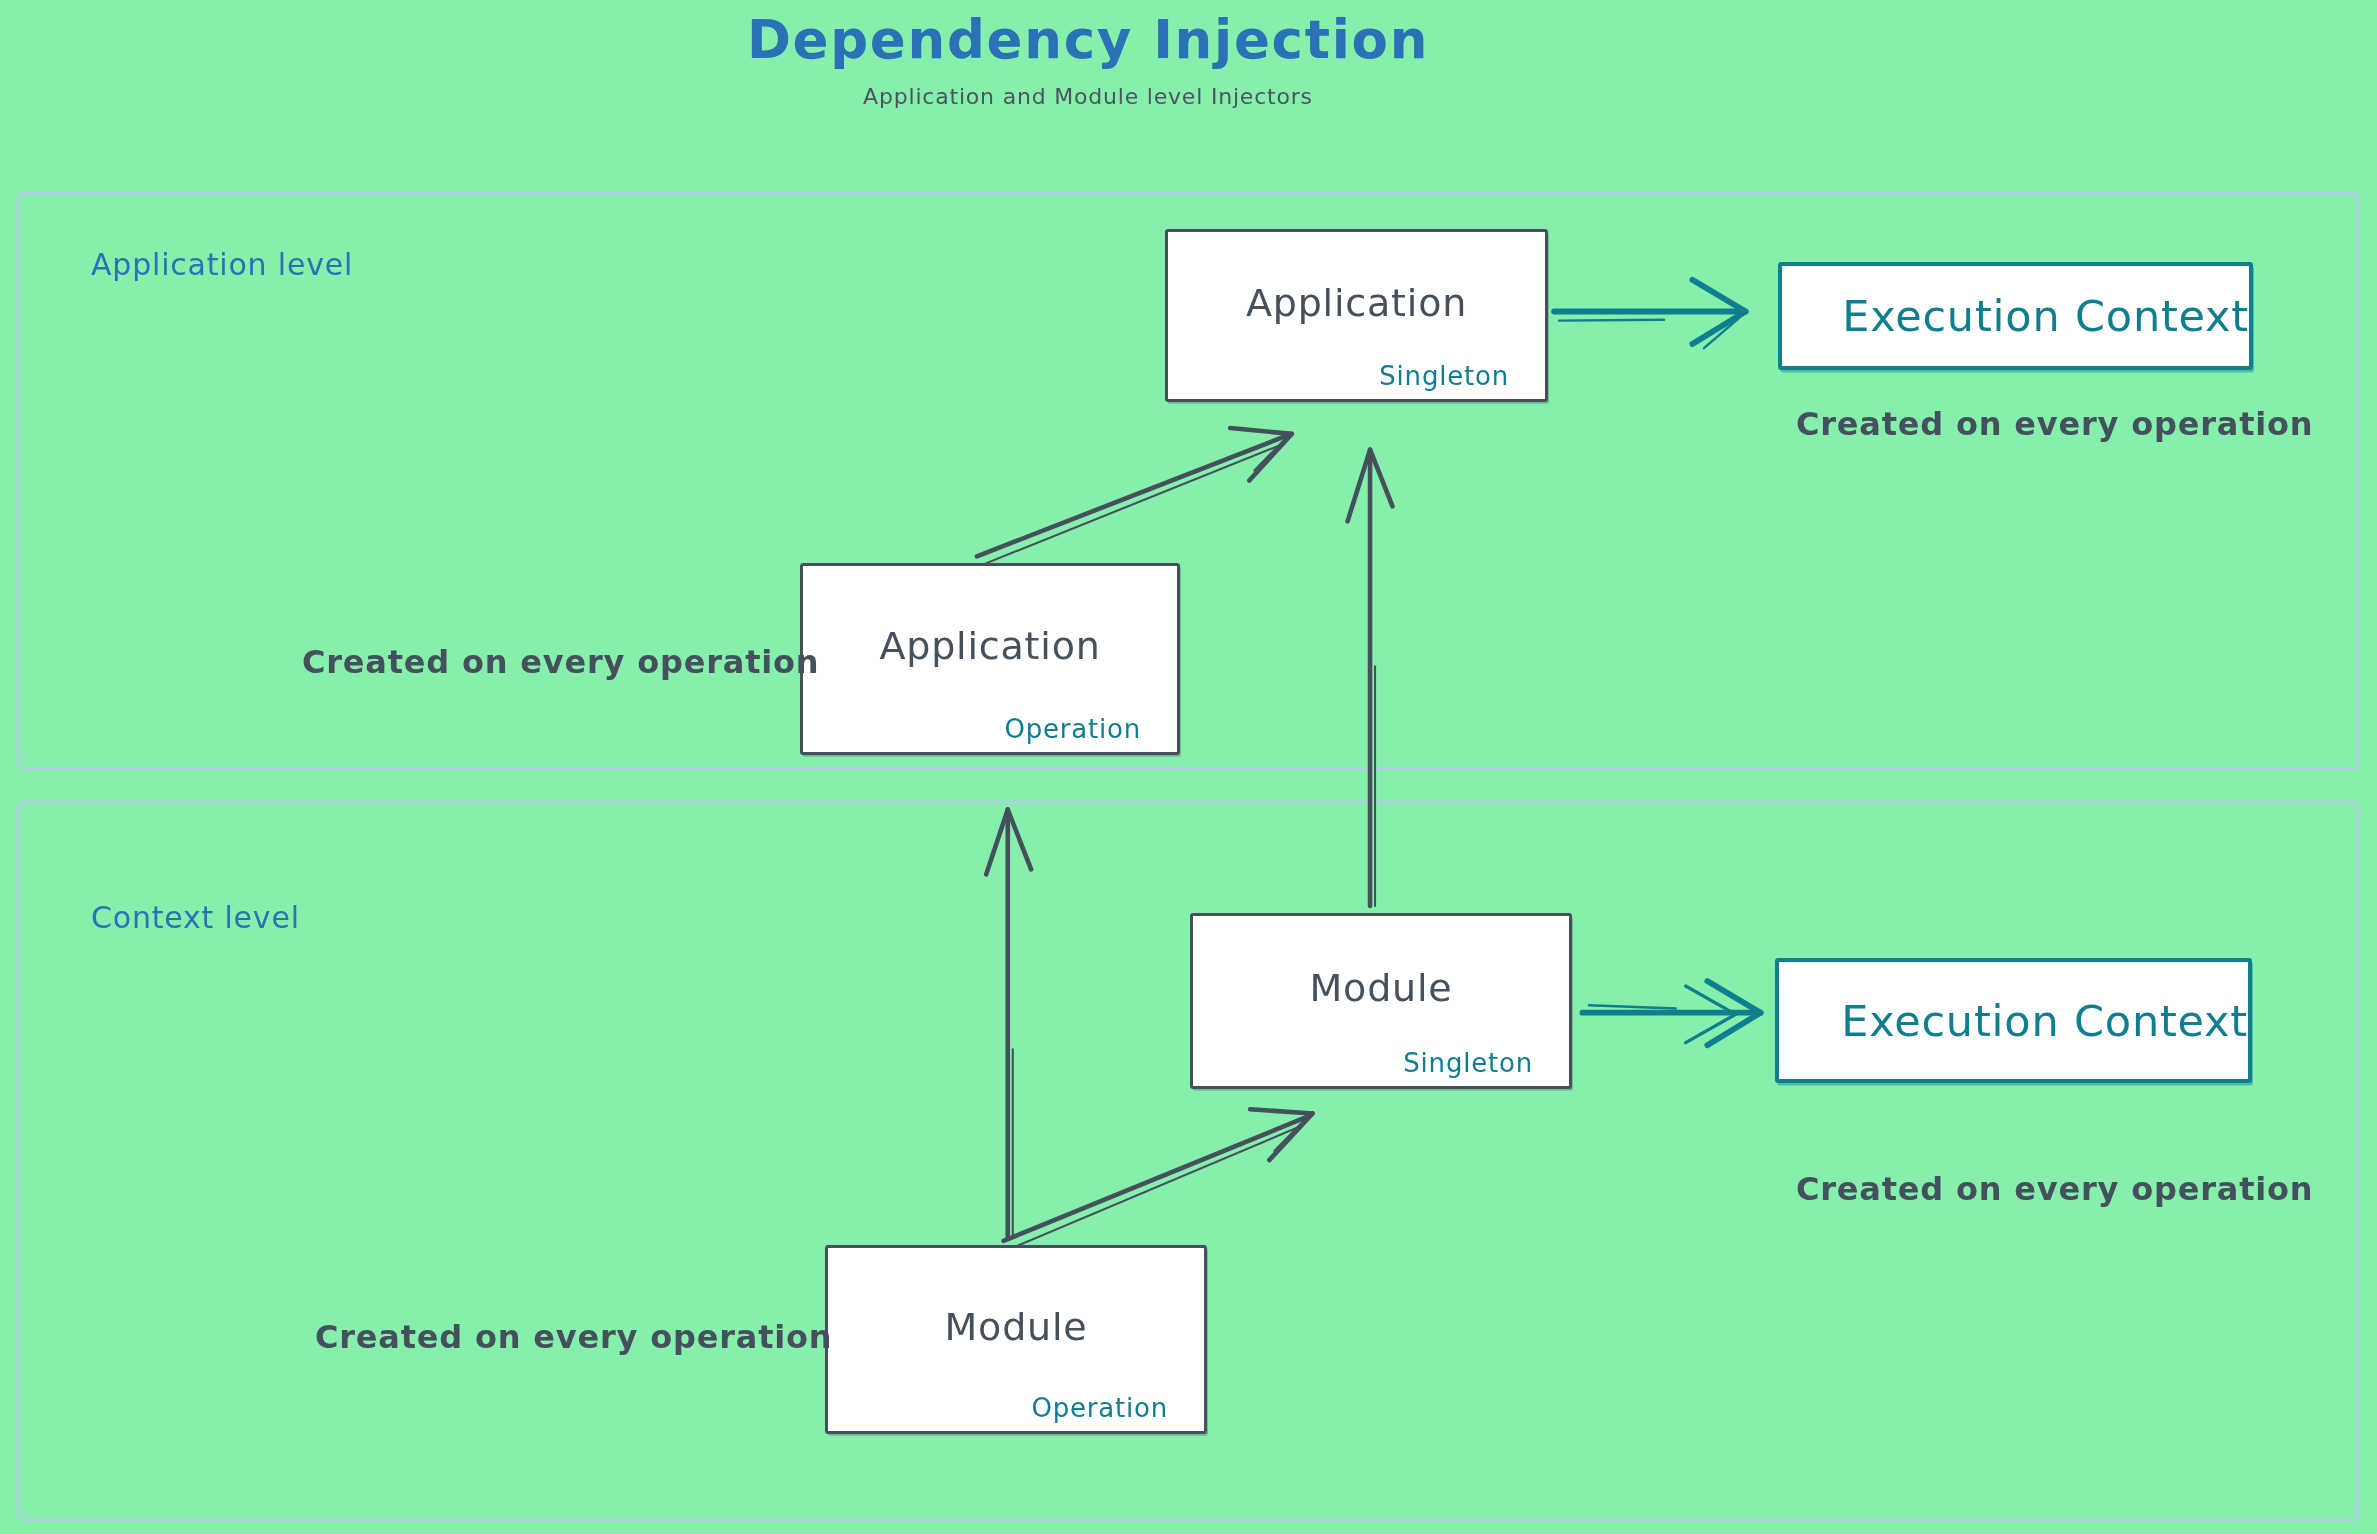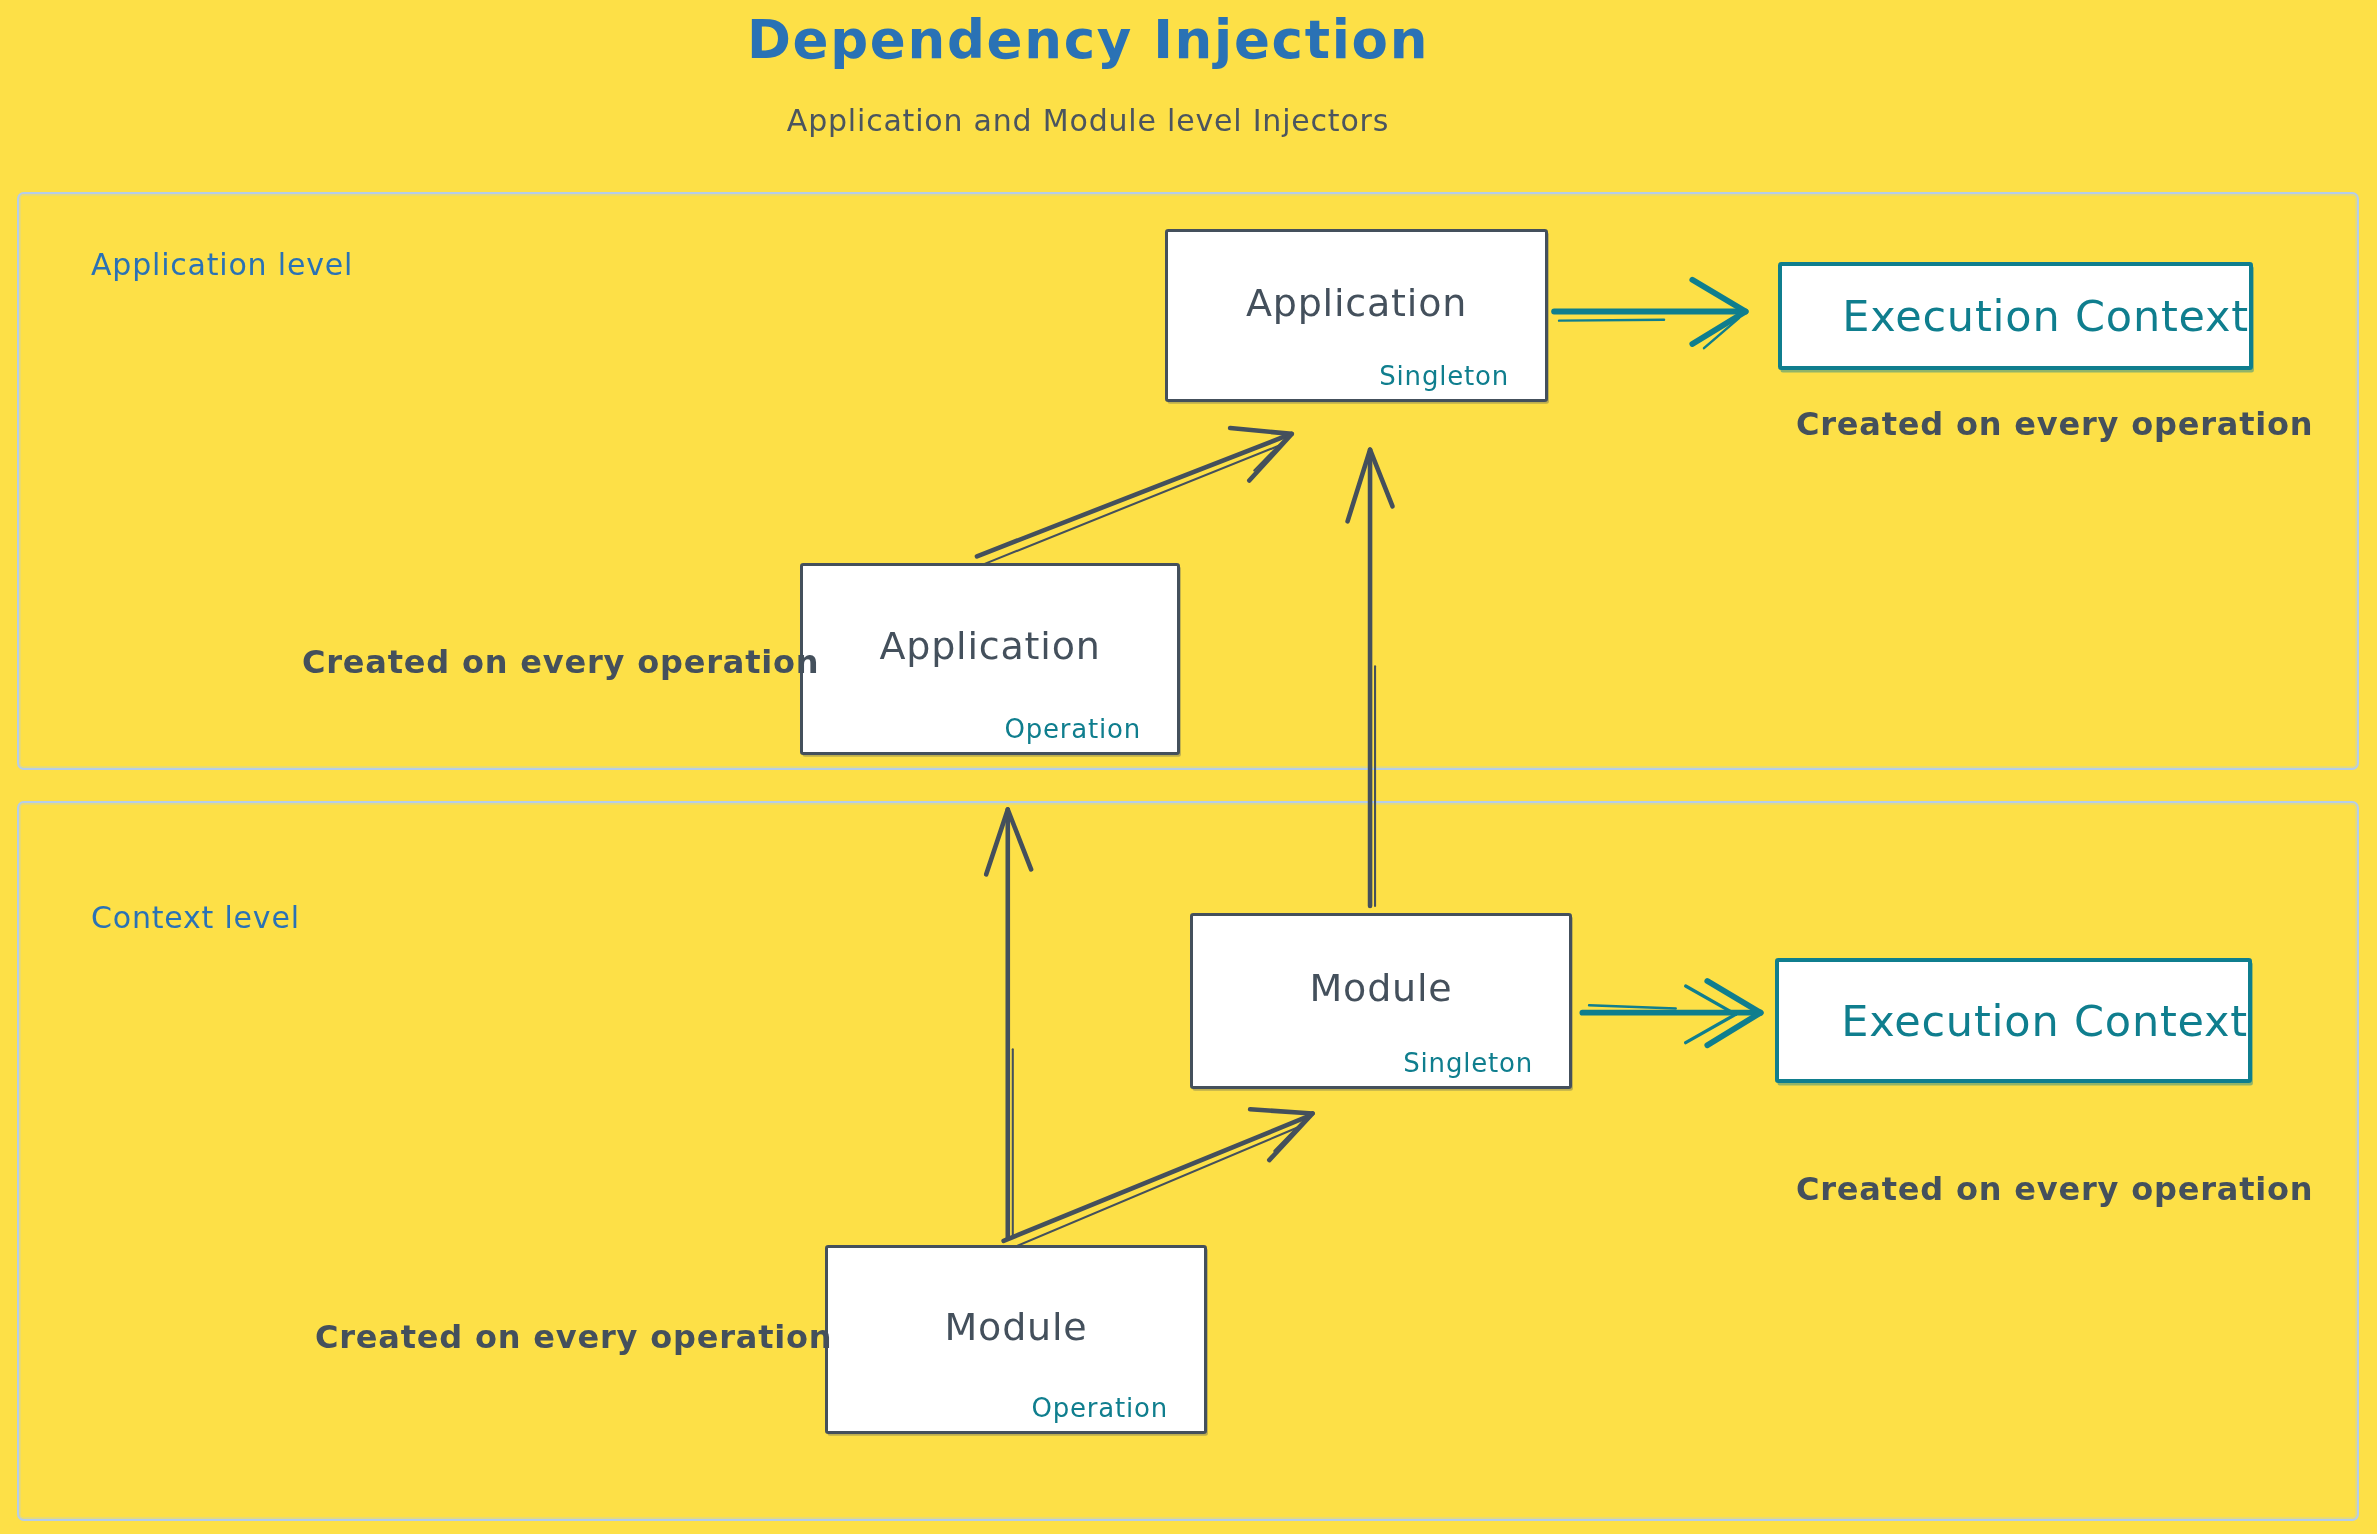"Dependency Injection" .canvas { background: #fde047 -> #86efac }
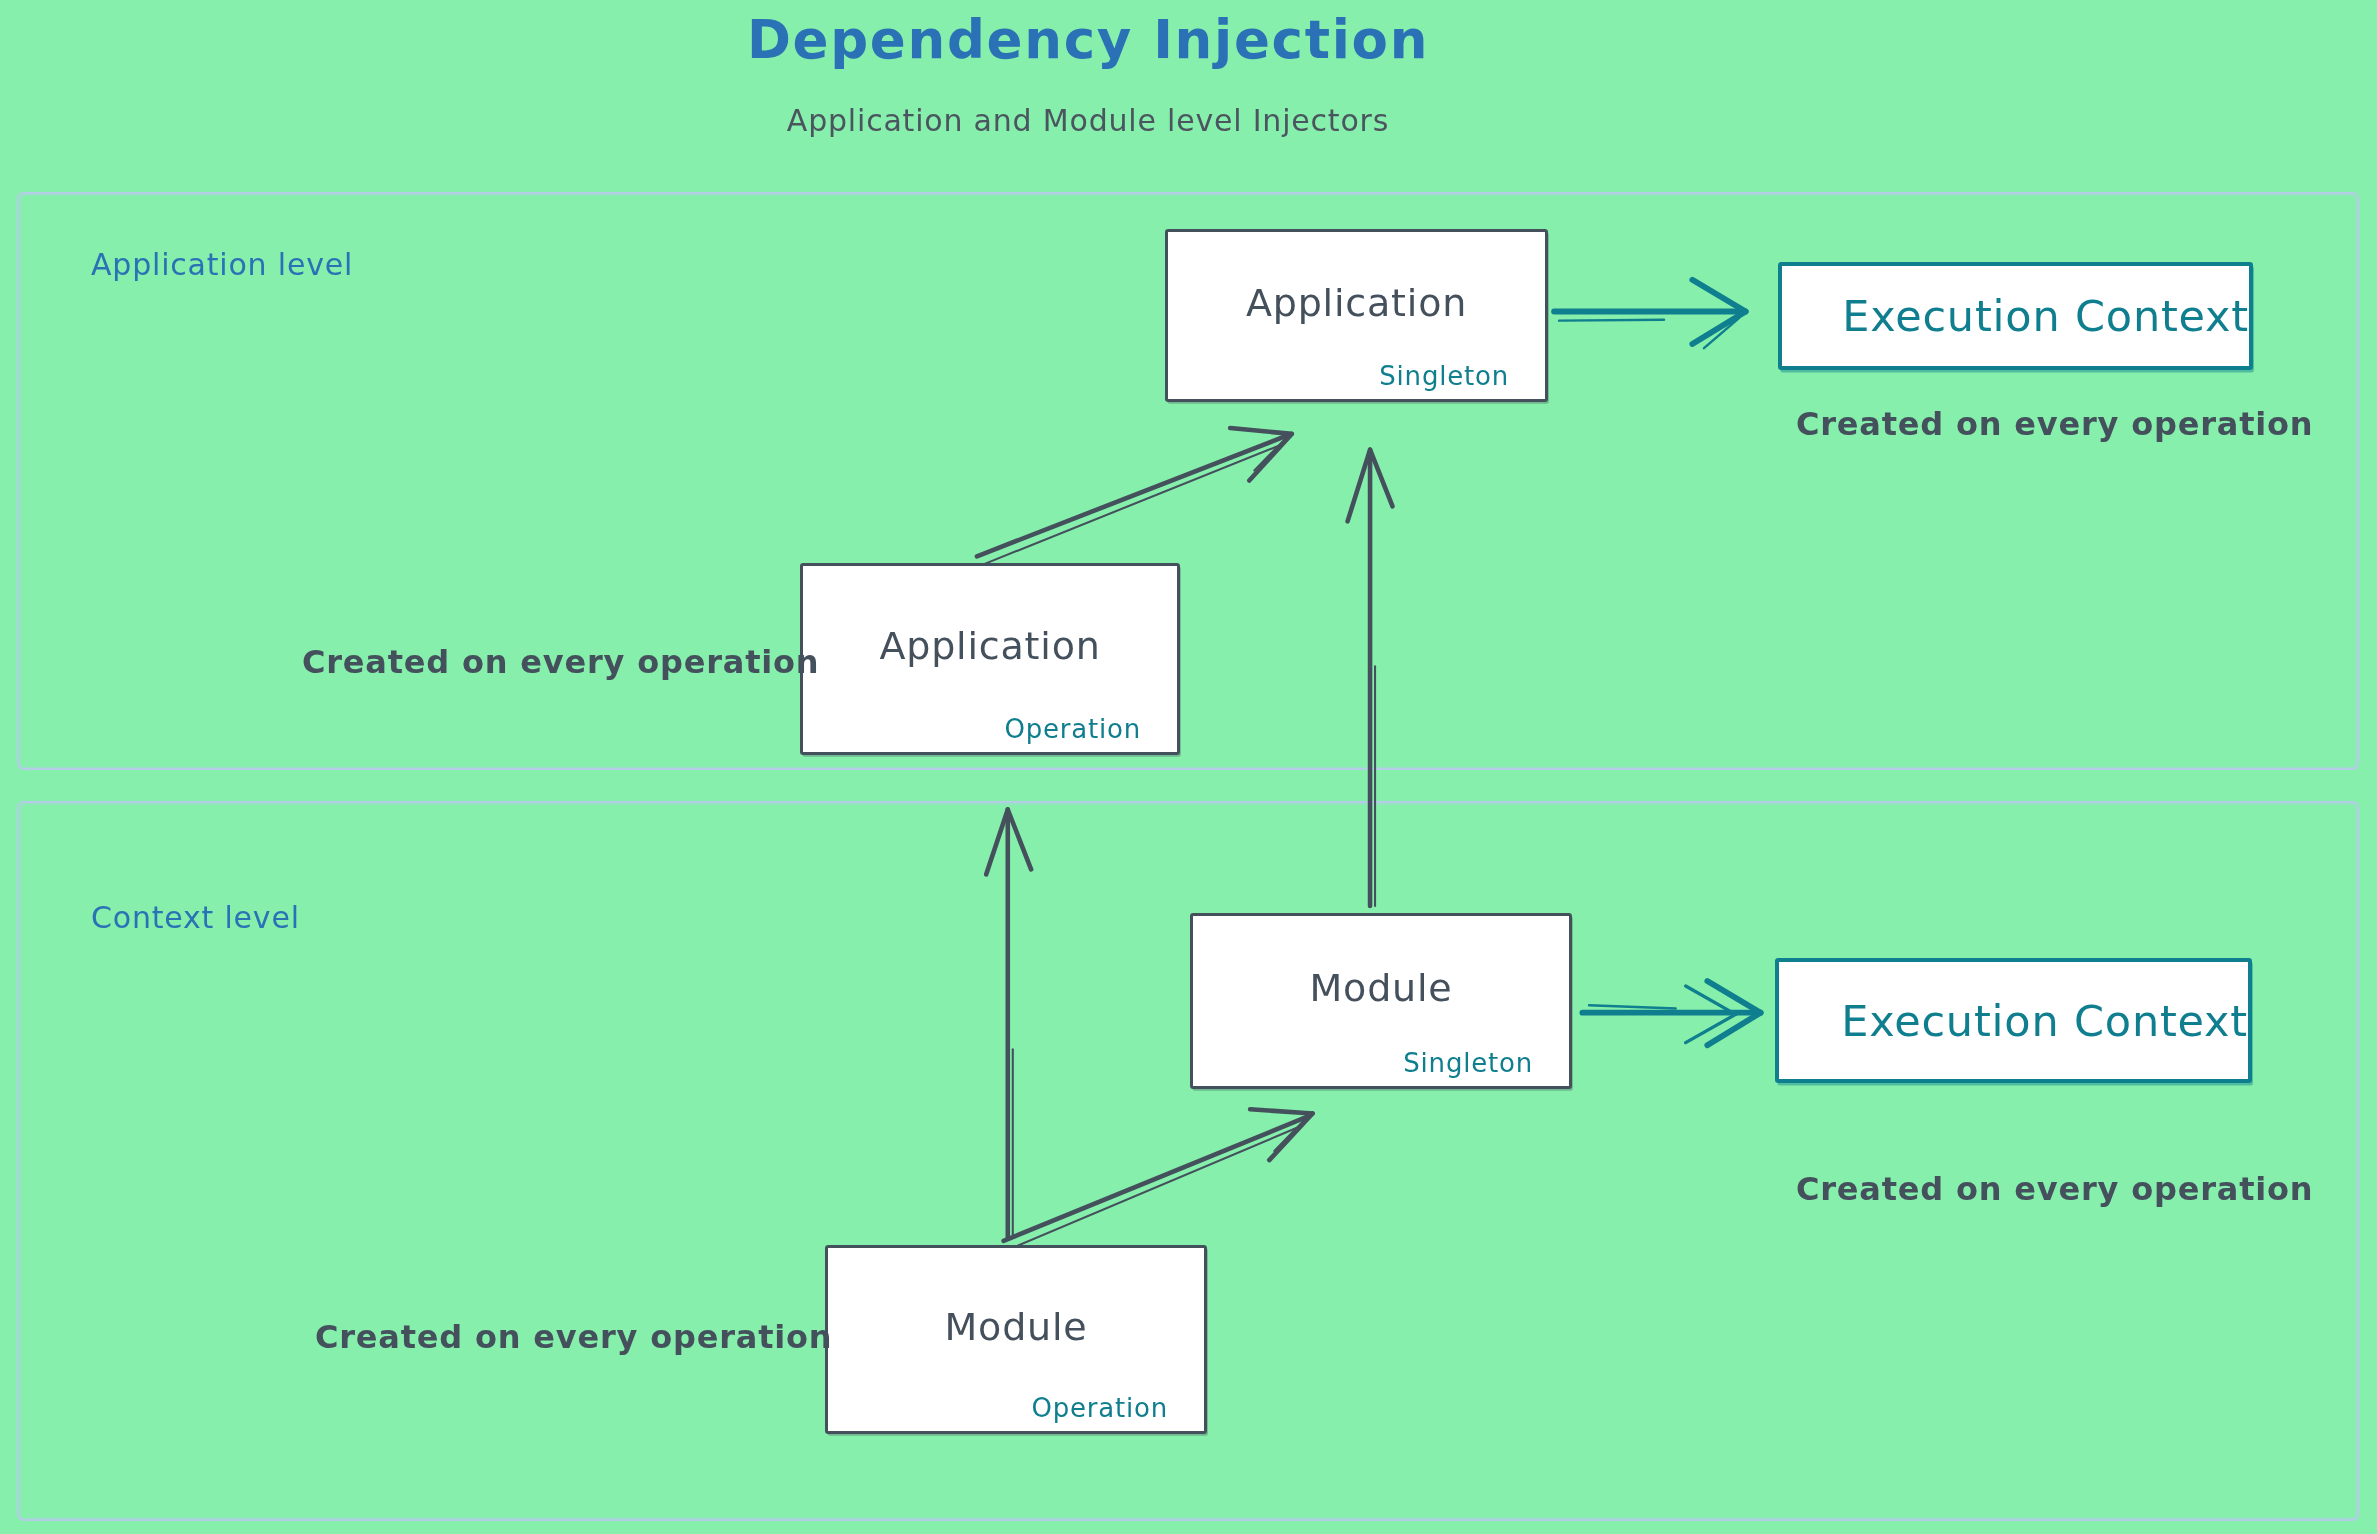"Application and Module level Injectors" .diagram-subtitle { font-size: 30px -> 22px; margin-top: 31px -> 12px }
